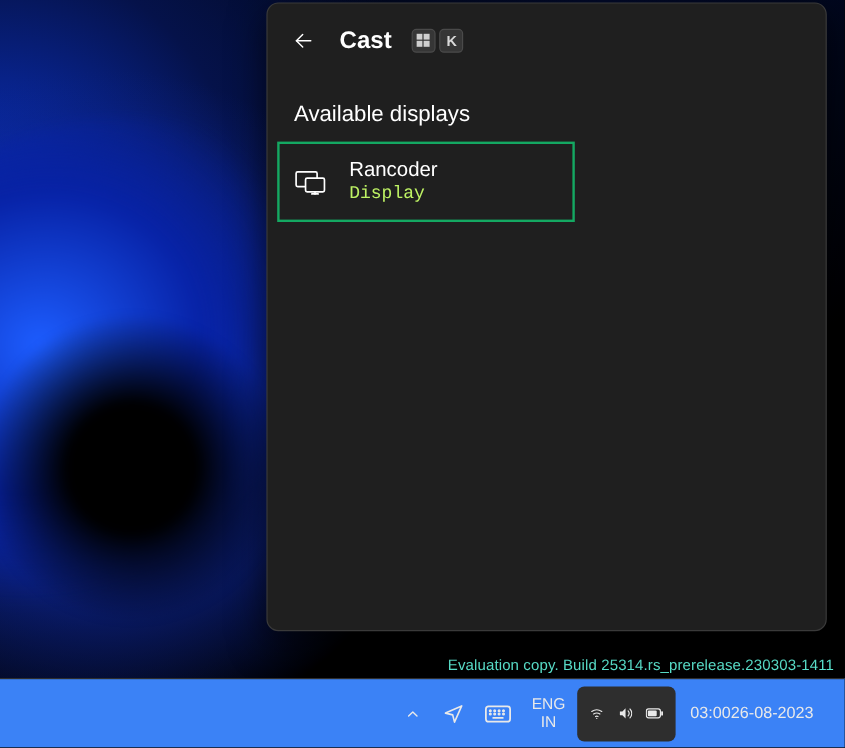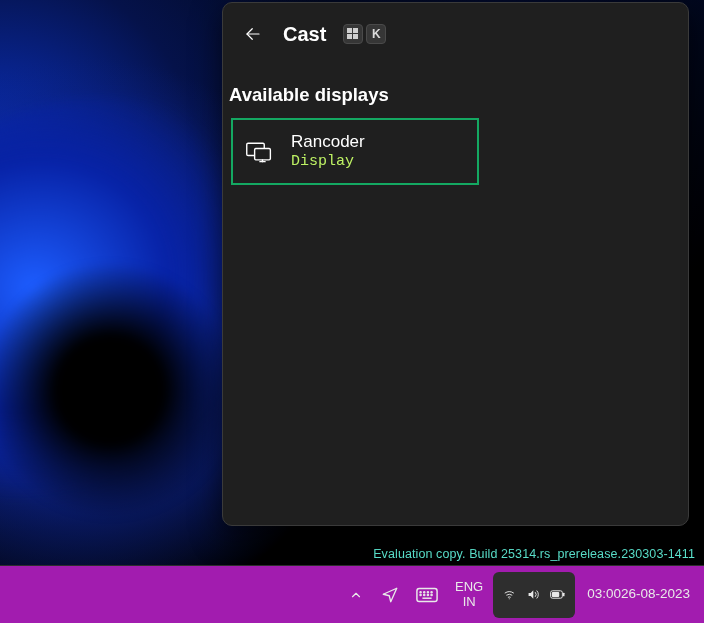"Available displays" .section-title { font-weight: 700 -> 400; padding: 24px 22px 10px 6px -> 24px 22px 10px 22px }
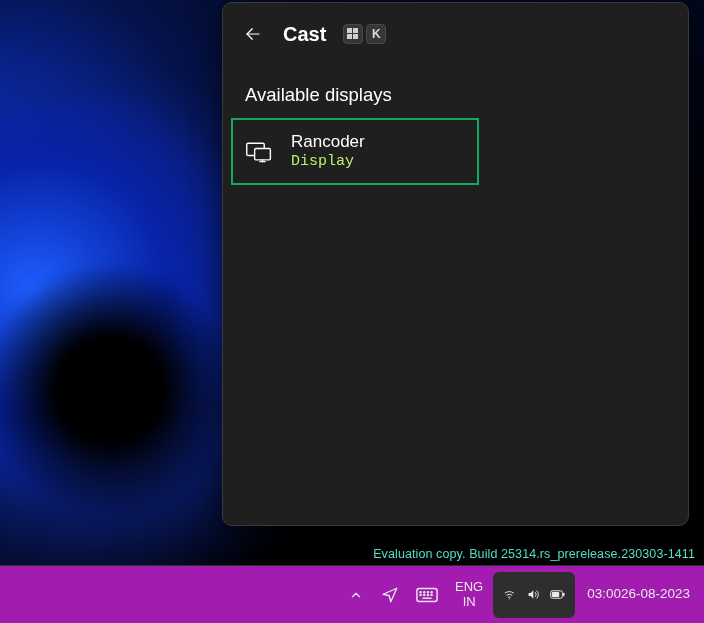"ENG" .taskbar { background: #a21caf -> #3b82f6; padding-right: 12px -> 24px }
